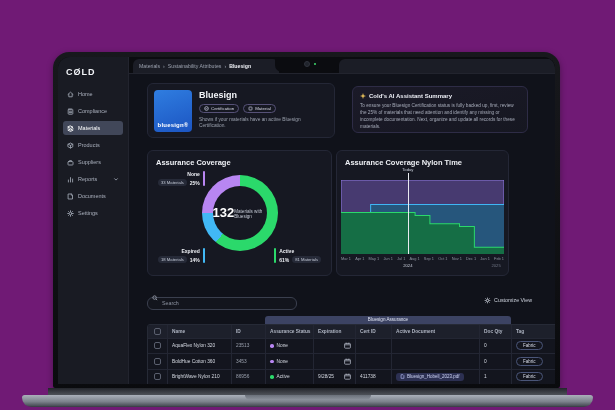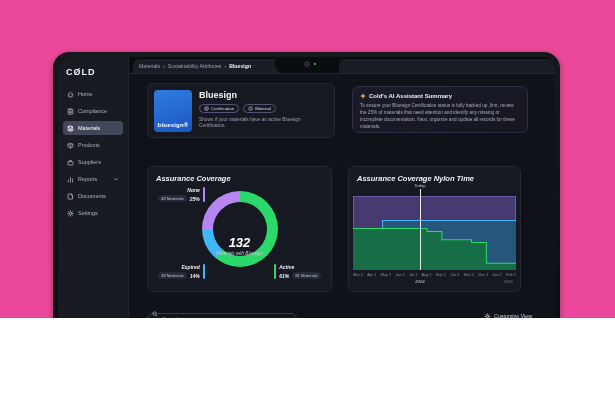"CØLD" .stage { background: #ec4899 -> #701a75; height: 318px -> 410px }
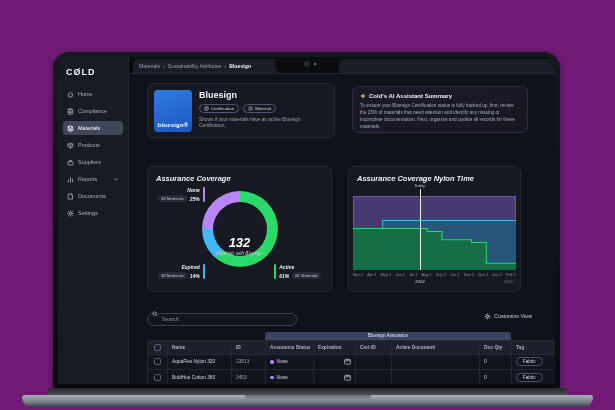"Assurance Coverage" .charts-row { font-style: italic -> none; gap: 16px -> 4px; margin-top: 28px -> 12px }
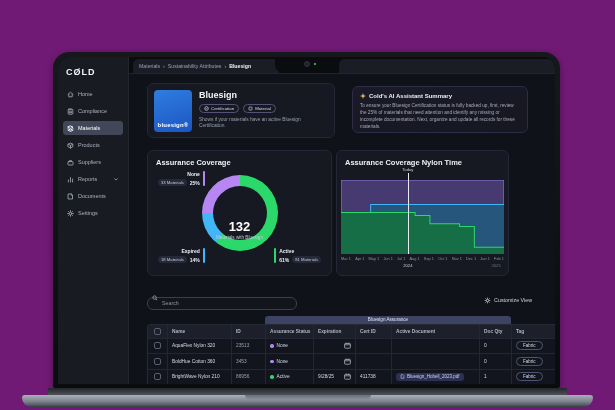"132" .donut-hole { flex-direction: column -> row }
